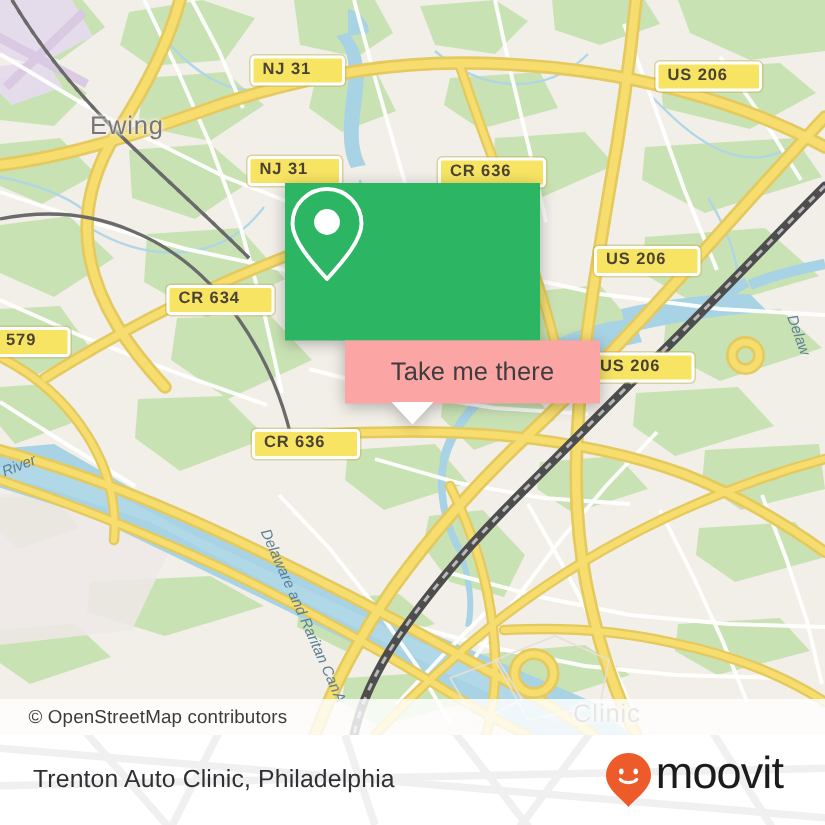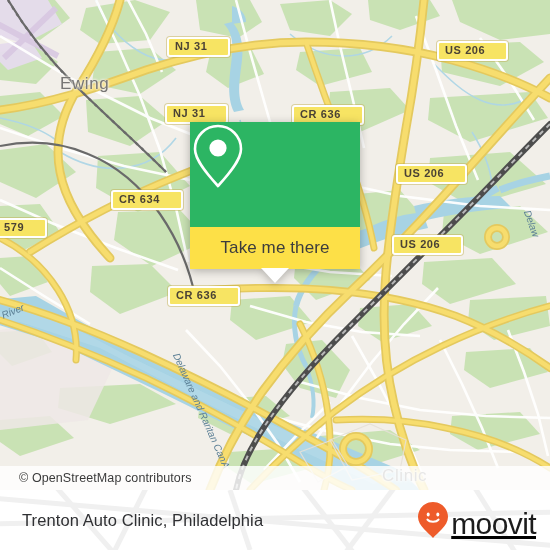"Take me there" .callout-bottom { background: #fde047 -> #fca5a5; margin-left: none -> 40px }
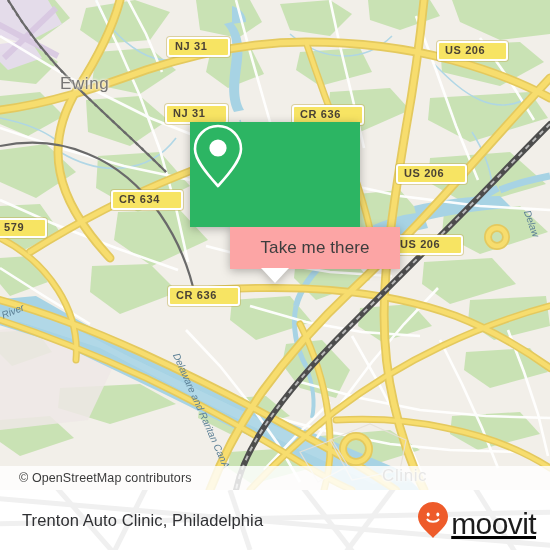"moovit" .brand { align-items: flex-end -> flex-start; right: 14px -> 28px; text-decoration: underline -> none }
